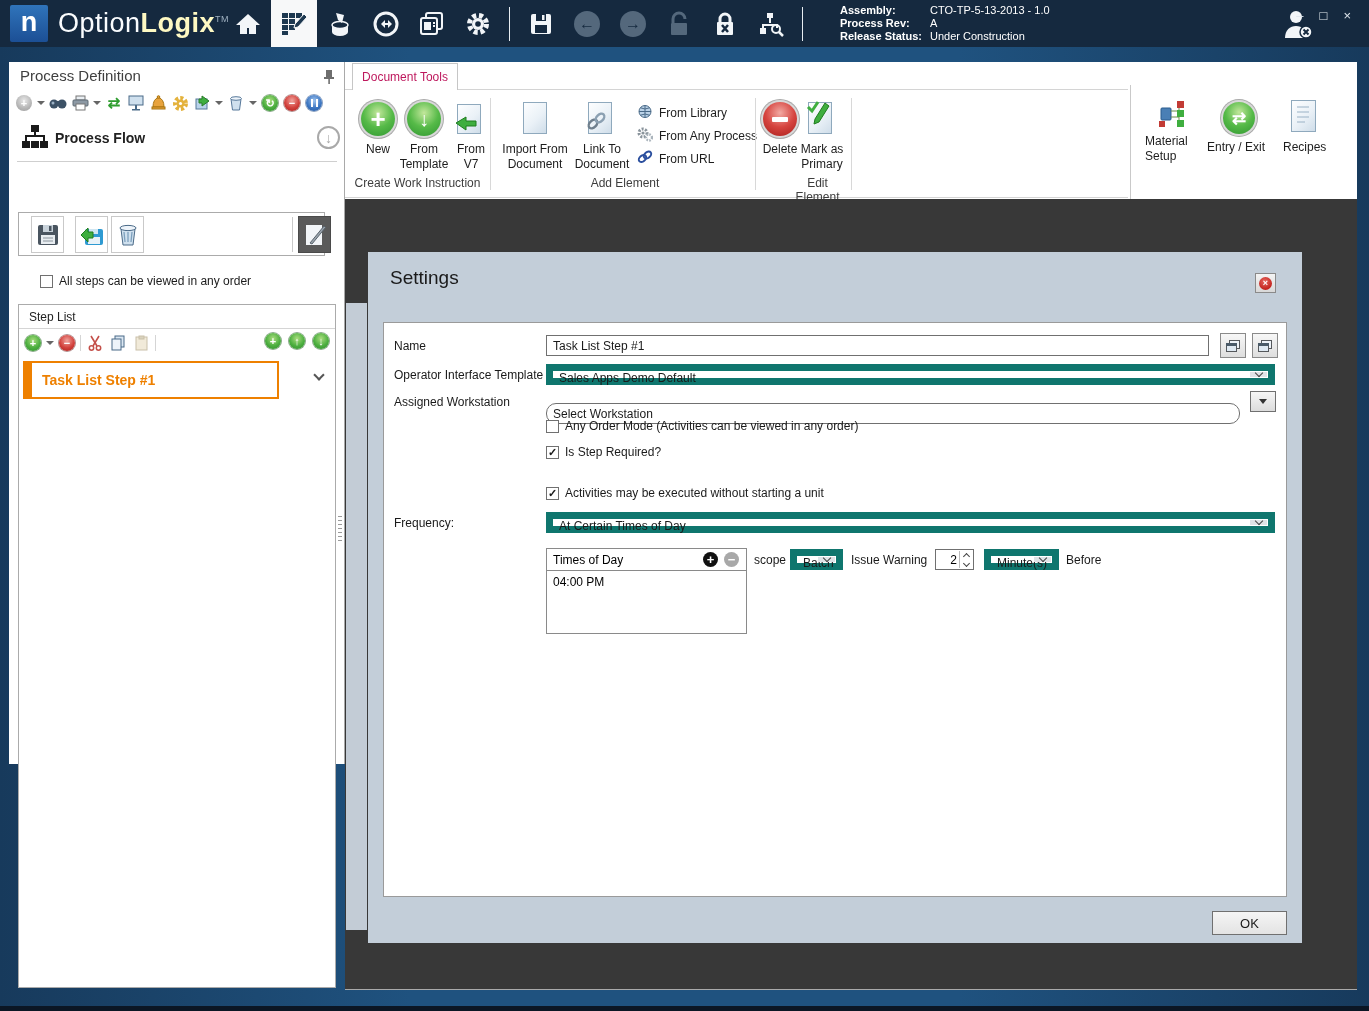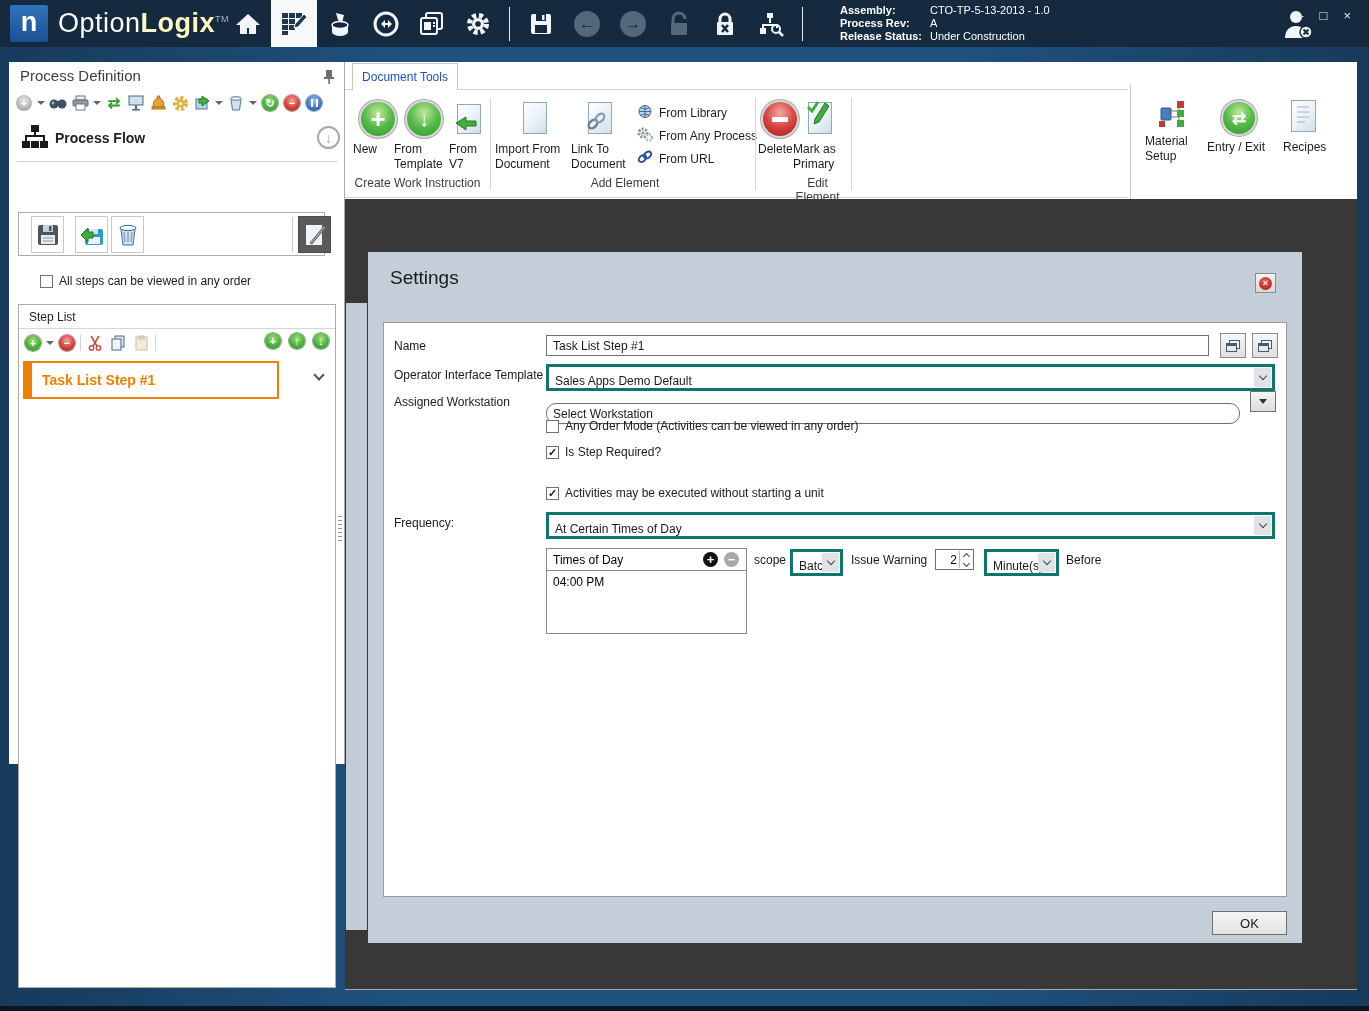"Document Tools" .rb-tab { color: #1d4ed8 -> #be185d }
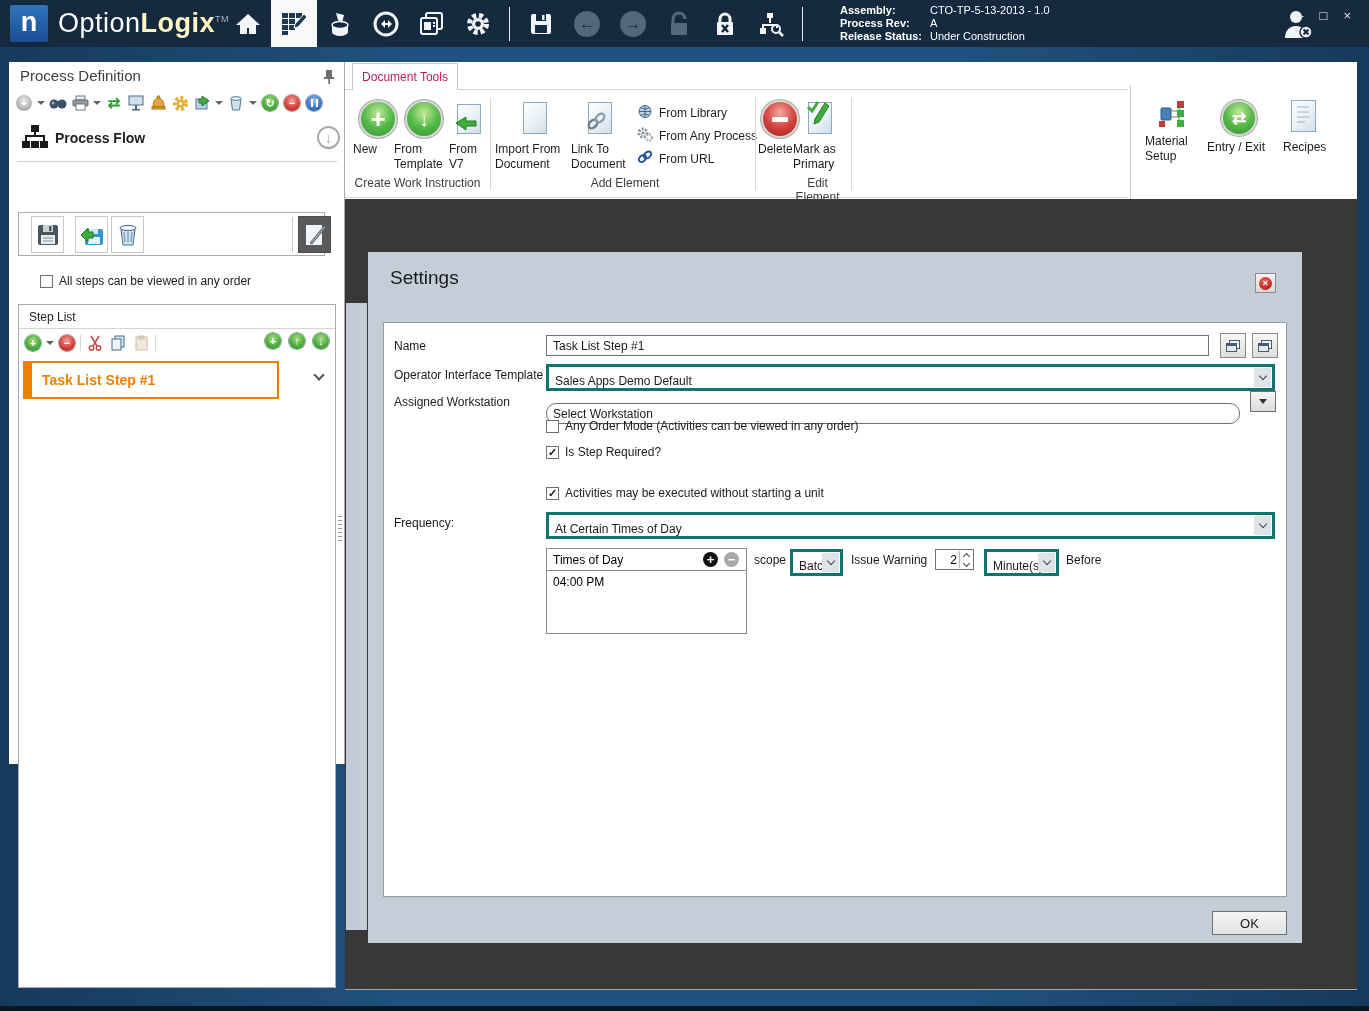"New" .rb-btnlabel { text-align: left -> center }
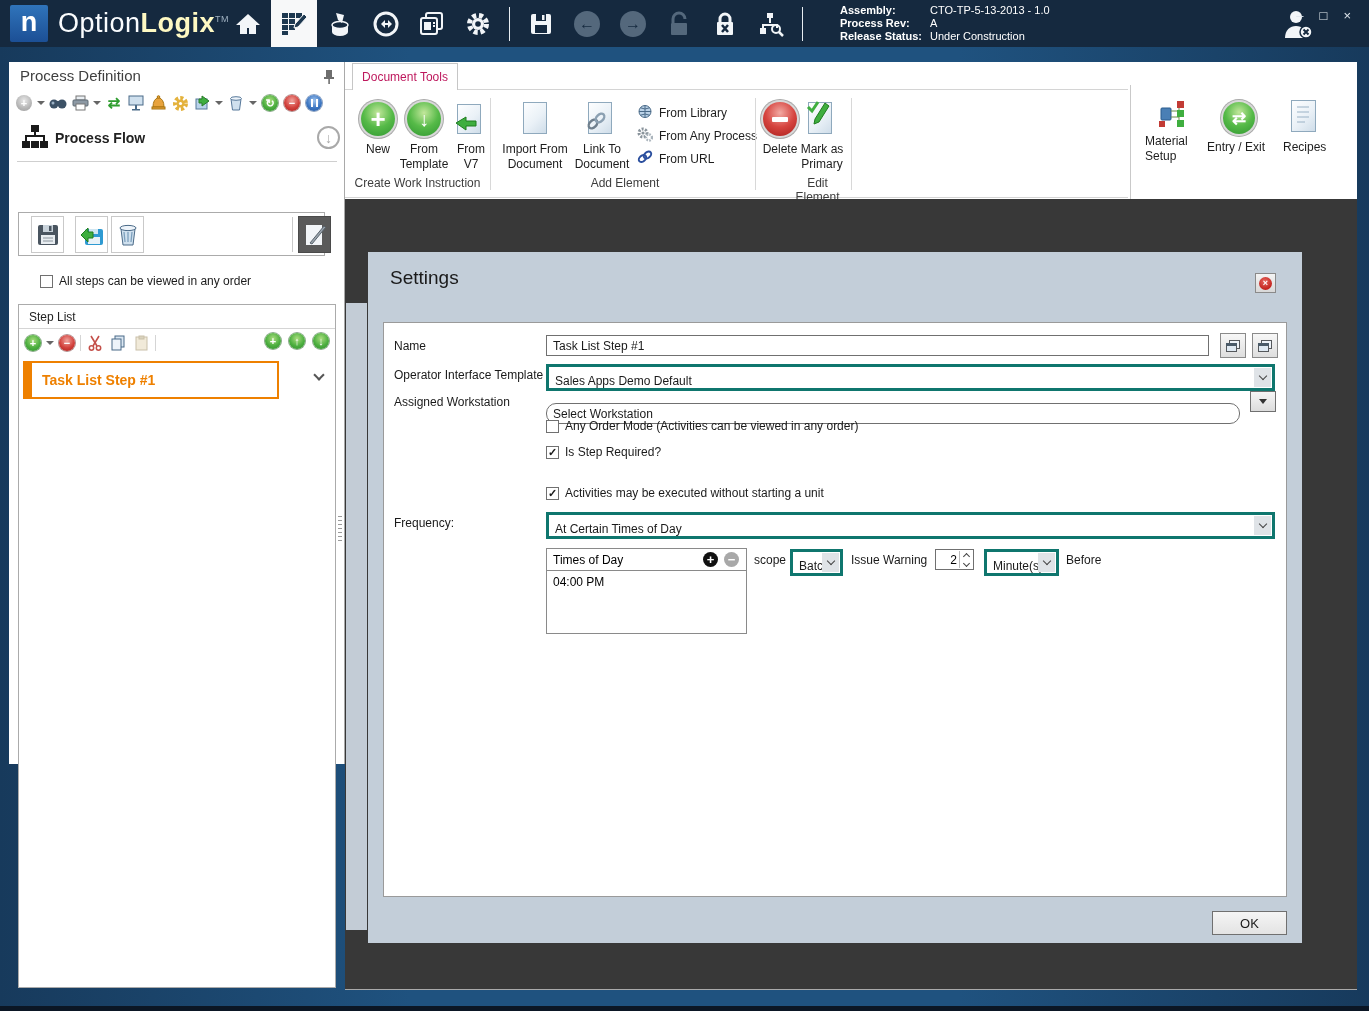"Sales Apps Demo Default" .combo { align-items: flex-end -> flex-start; border: 3px solid #0f766e -> 7px solid #0f766e; height: 27px -> 21px }
